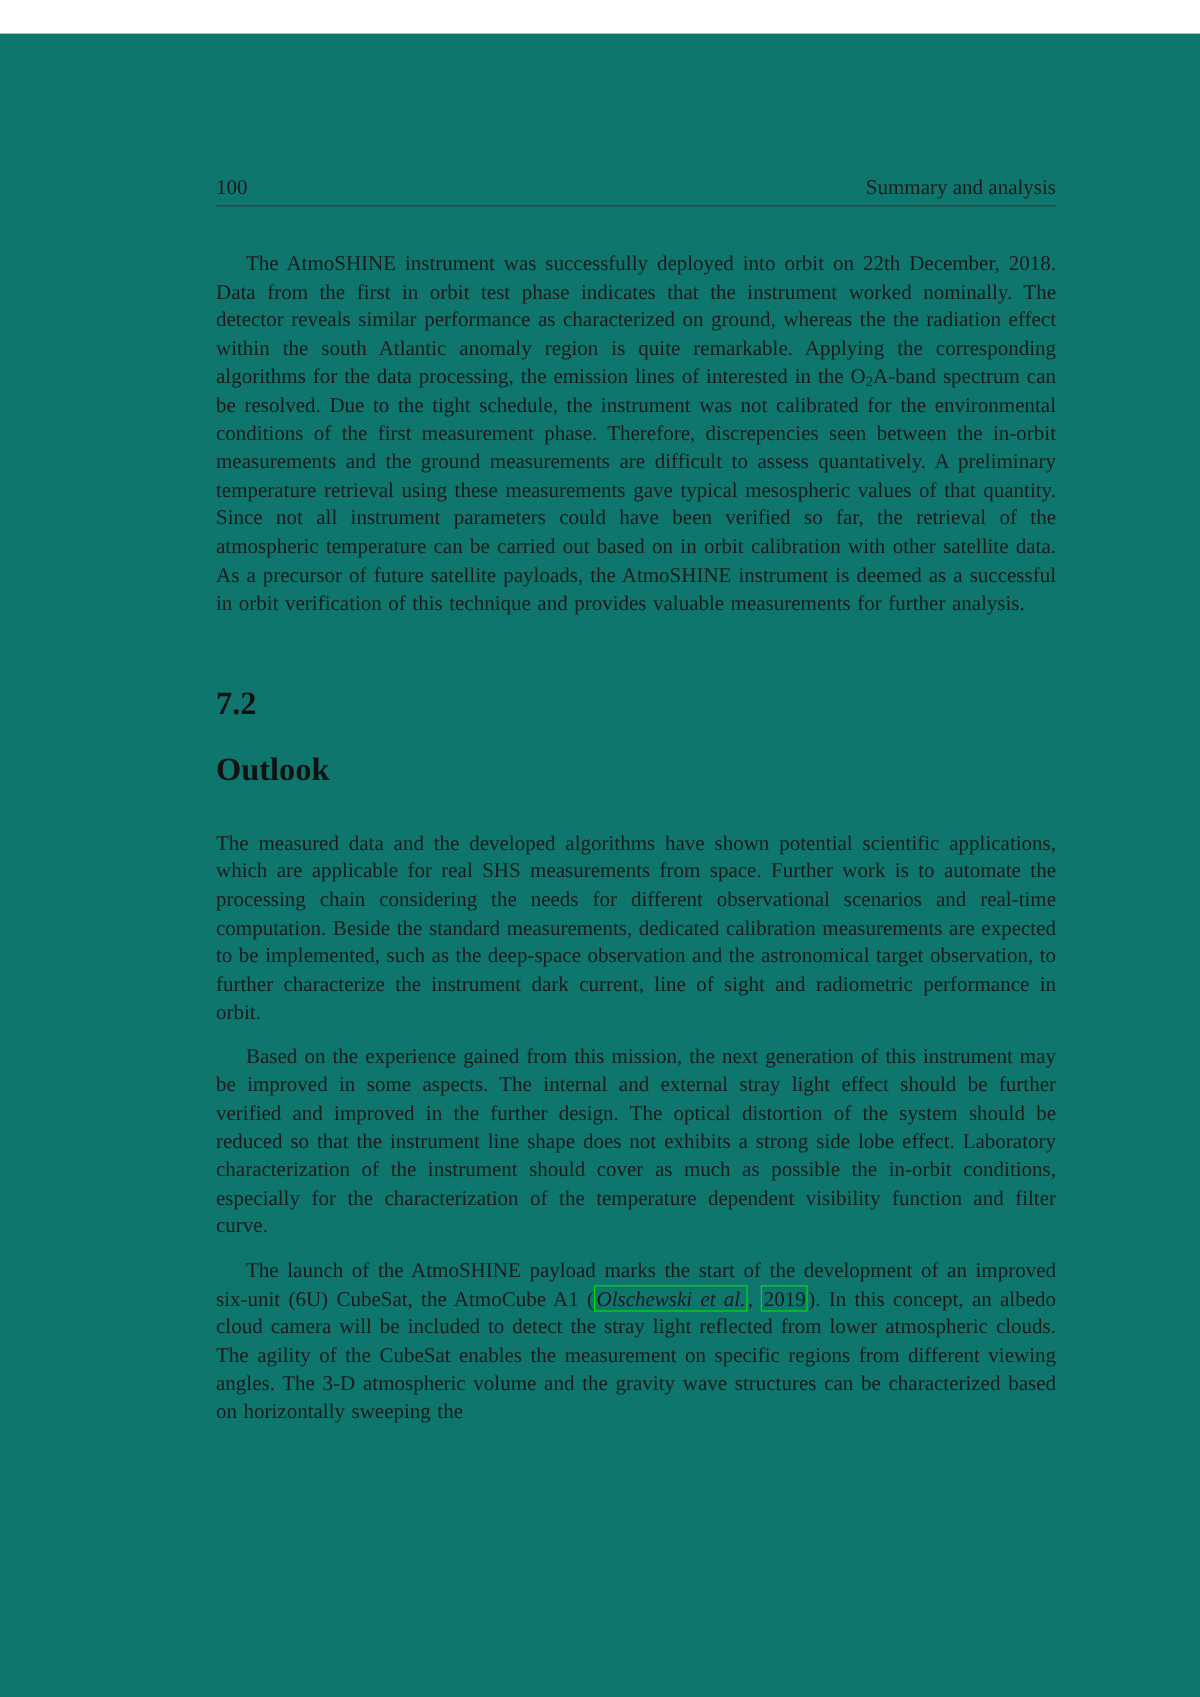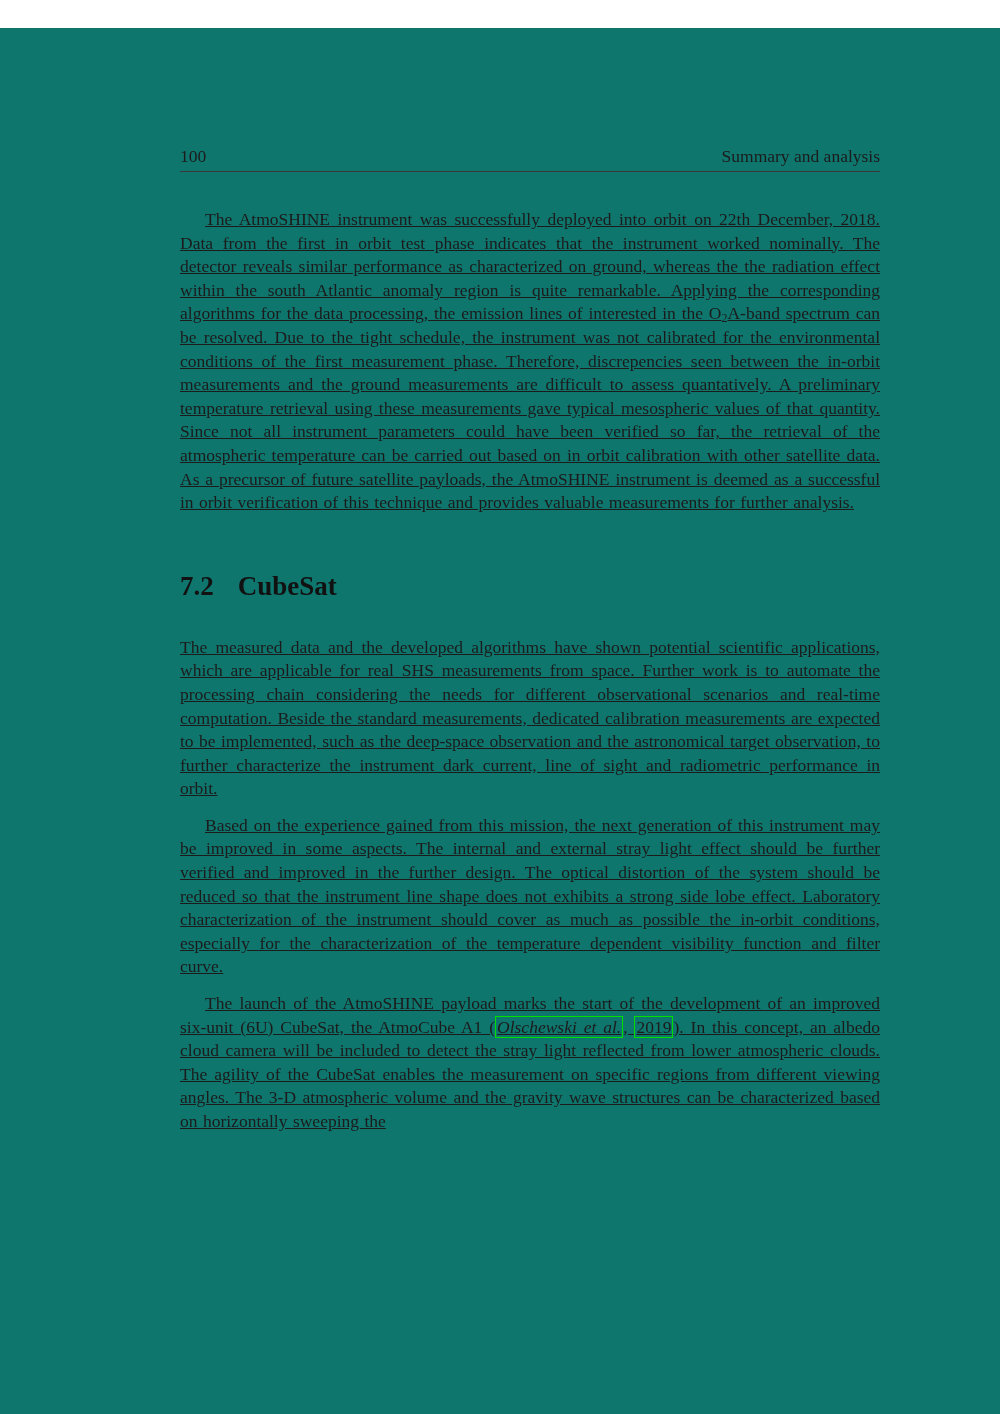"The AtmoSHINE instrument was" .para { text-decoration: underline -> none }
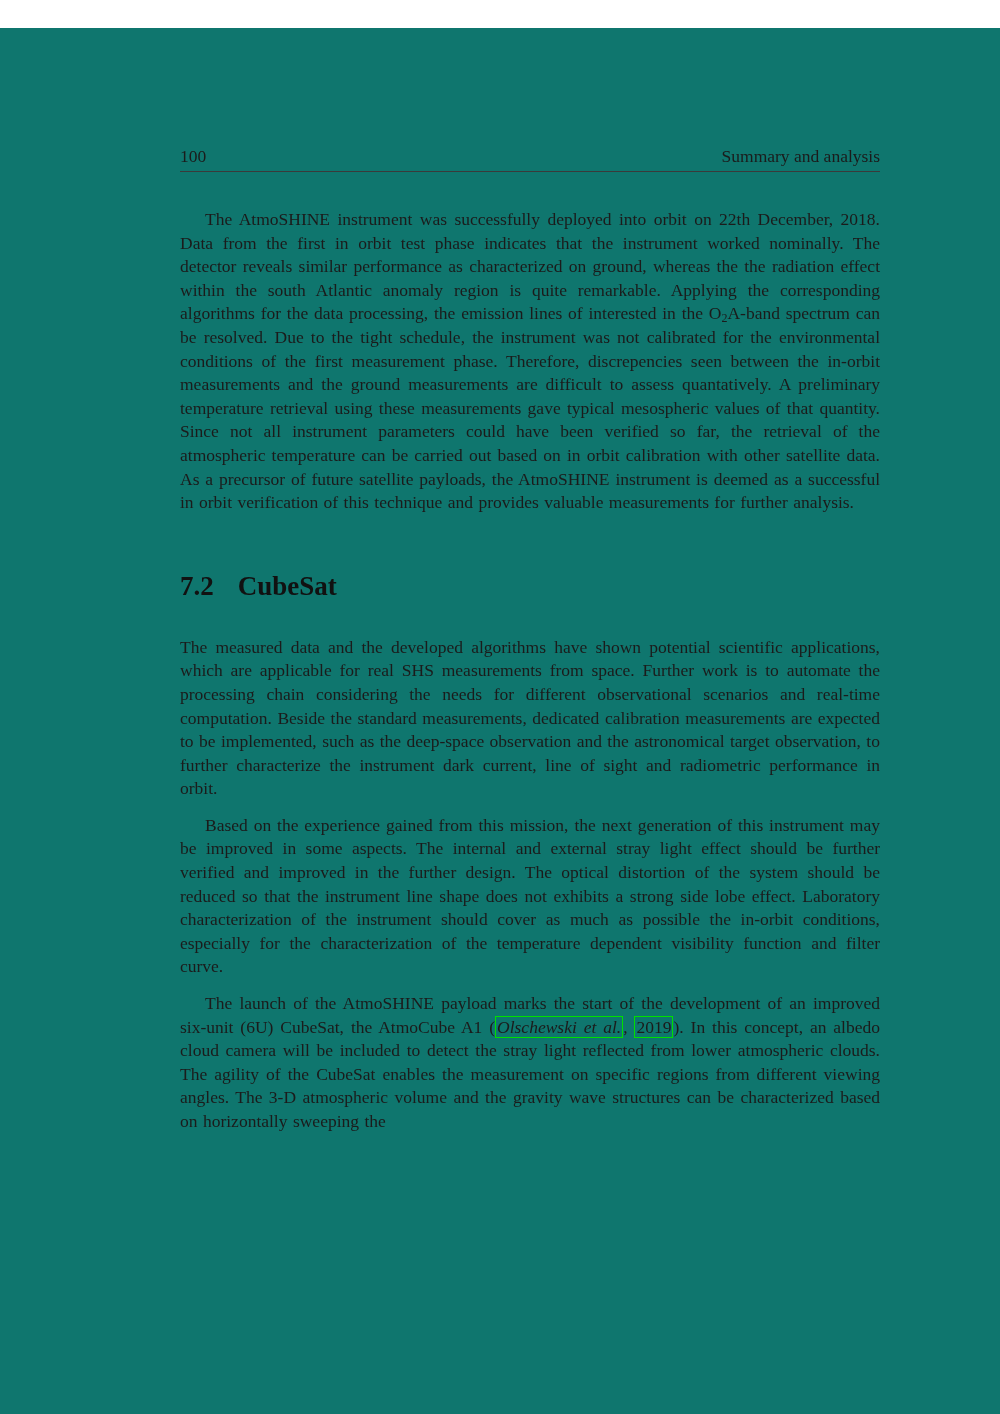"7.2" .section-heading { flex-direction: none -> column }
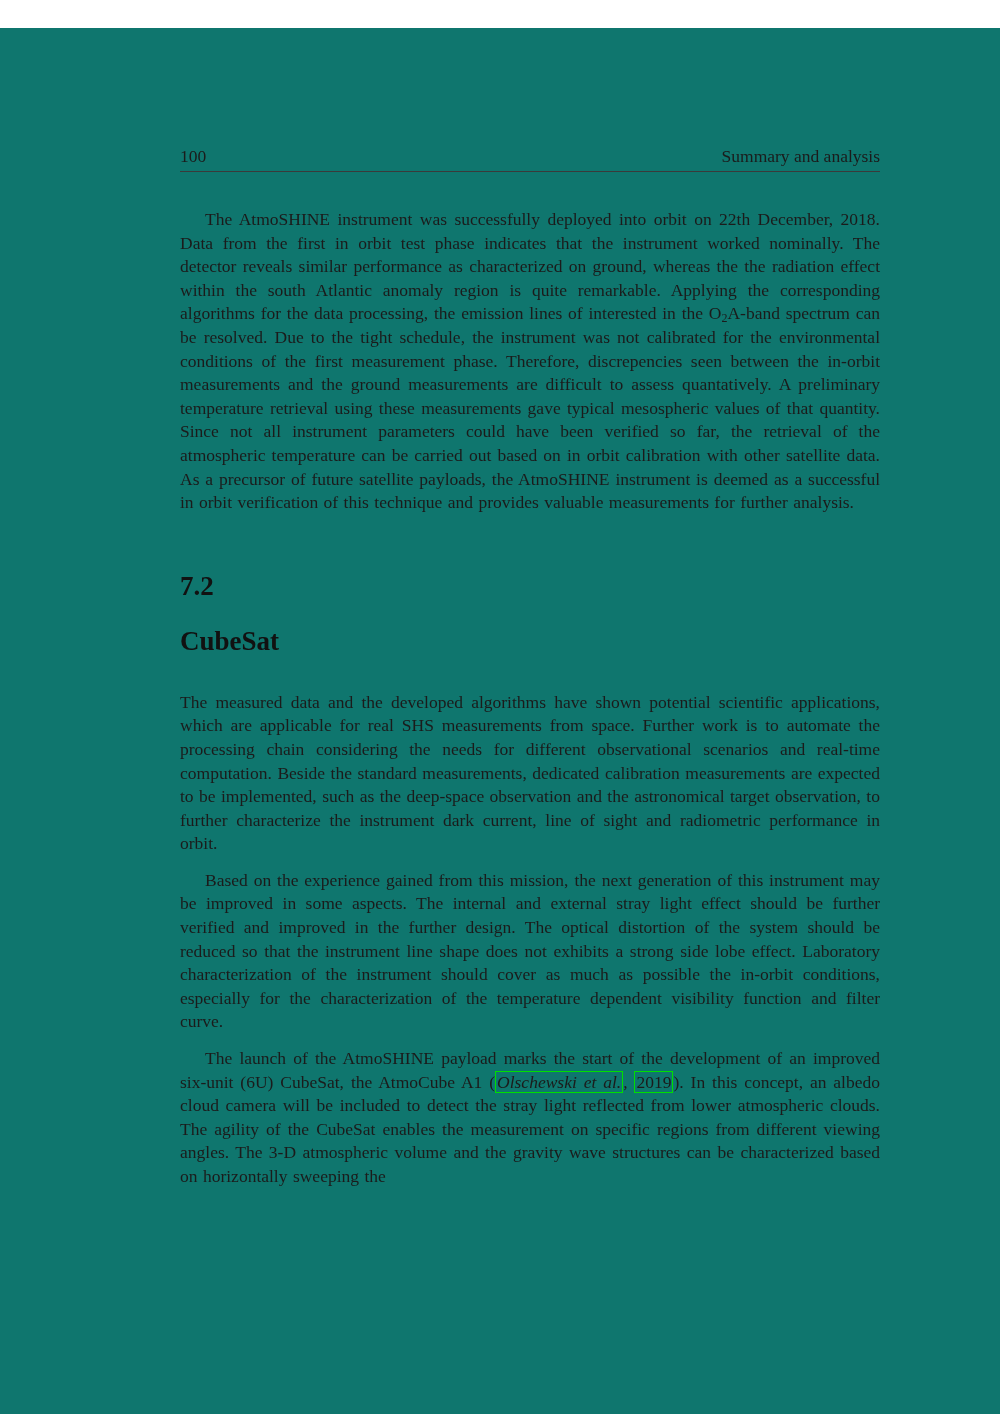"CubeSat" span { text: CubeSat -> Outlook }
